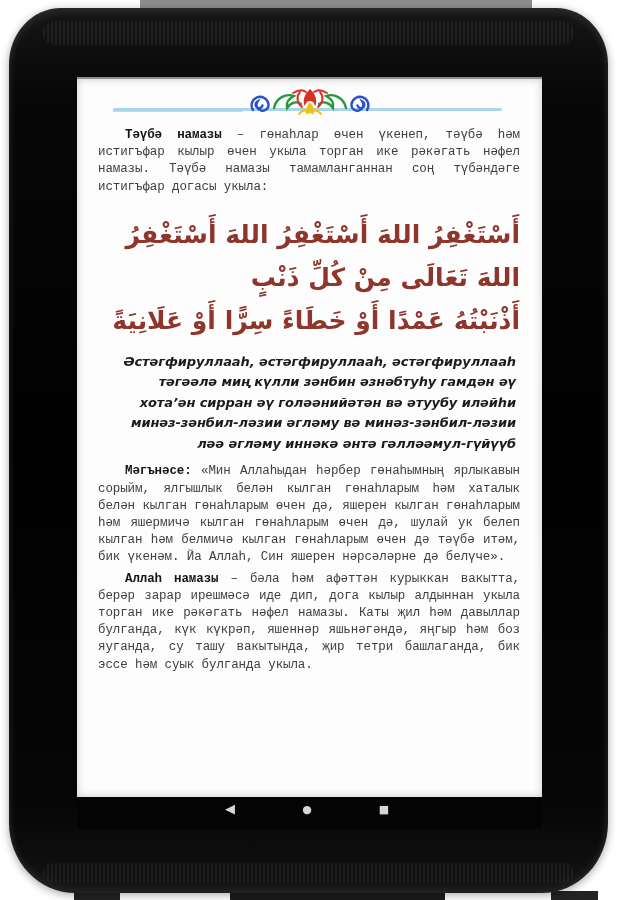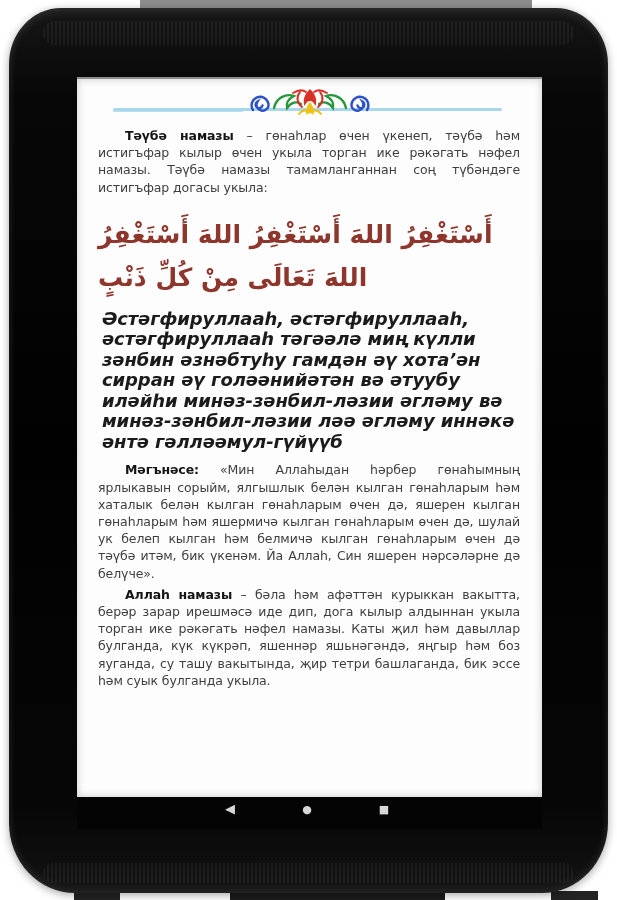"Тәүбә намазы – гөнаһлар өчен" p.para { font-family: none -> Liberation Mono, monospace }
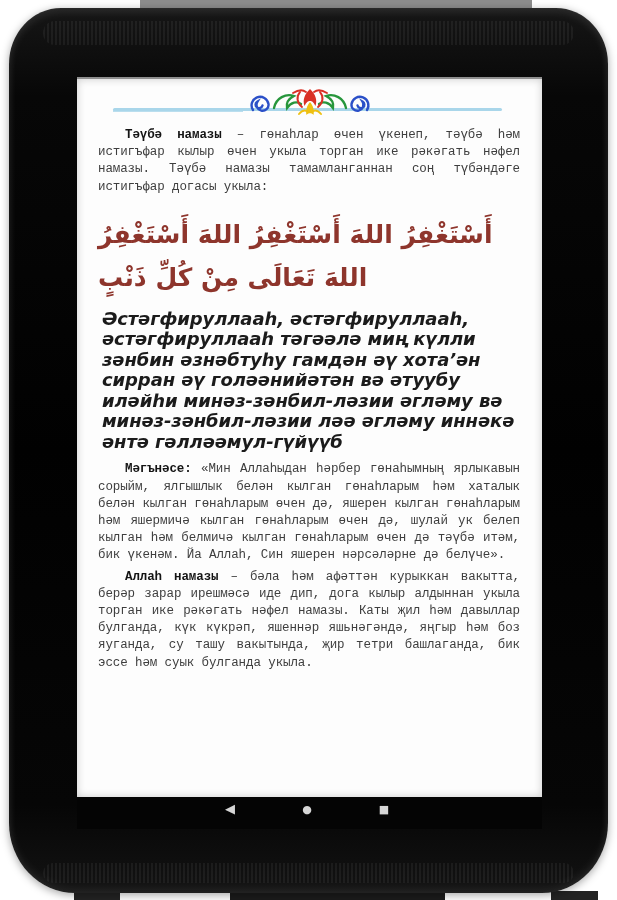"أَسْتَغْفِرُ اللهَ أَسْتَغْفِرُ اللهَ" .arabic { text-align: left -> right }
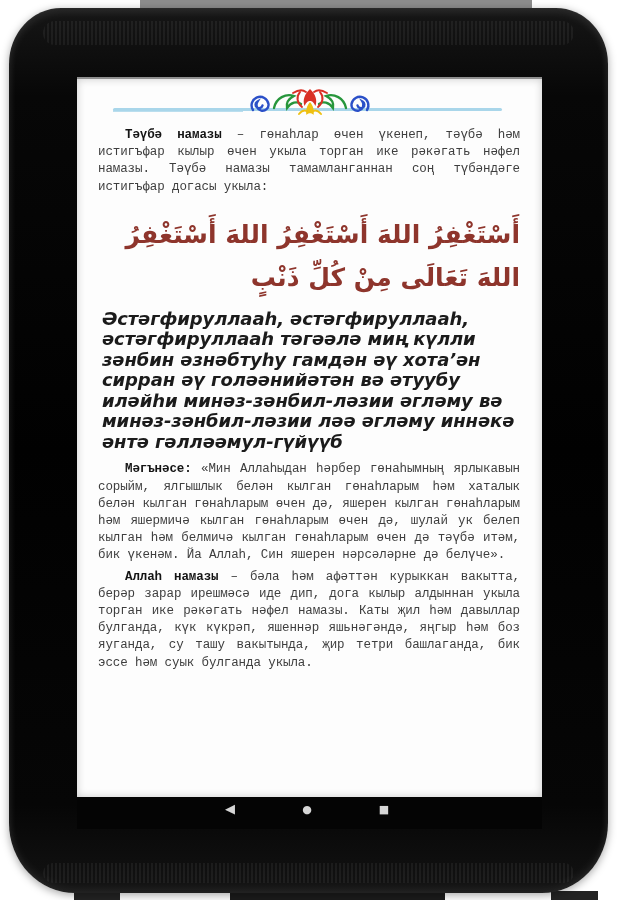"أَذْنَبْتُهُ عَمْدًا أَوْ خَطَاءً سِرًّا" div { html: none -> <div>أَذْنَبْتُهُ عَمْدًا أَوْ خَطَاءً سِرًّا أَوْ عَلَانِيَةً</div> }
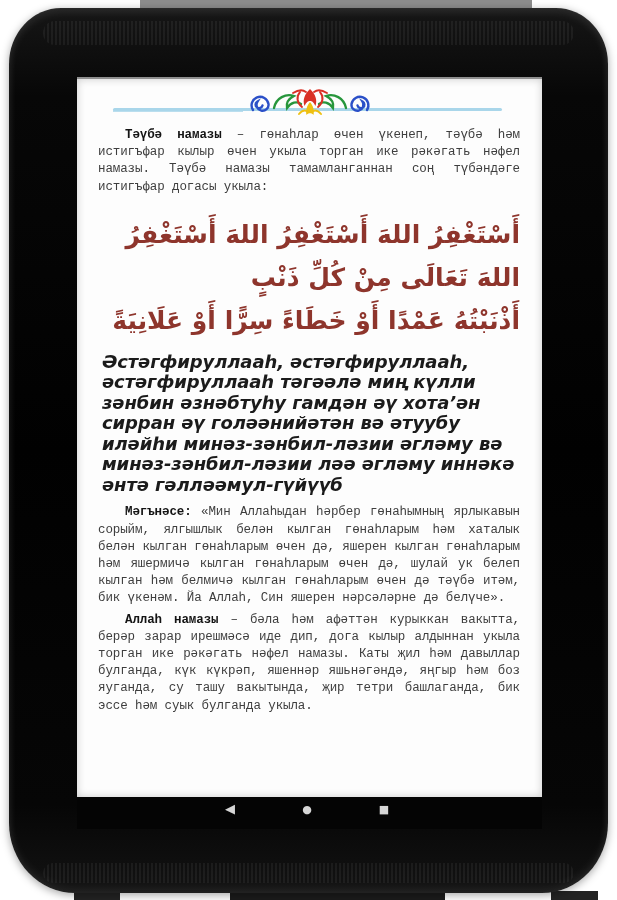"Әстәгфируллааһ, әстәгфируллааһ," .translit { font-size: 18px -> 13px; text-align: left -> right }
